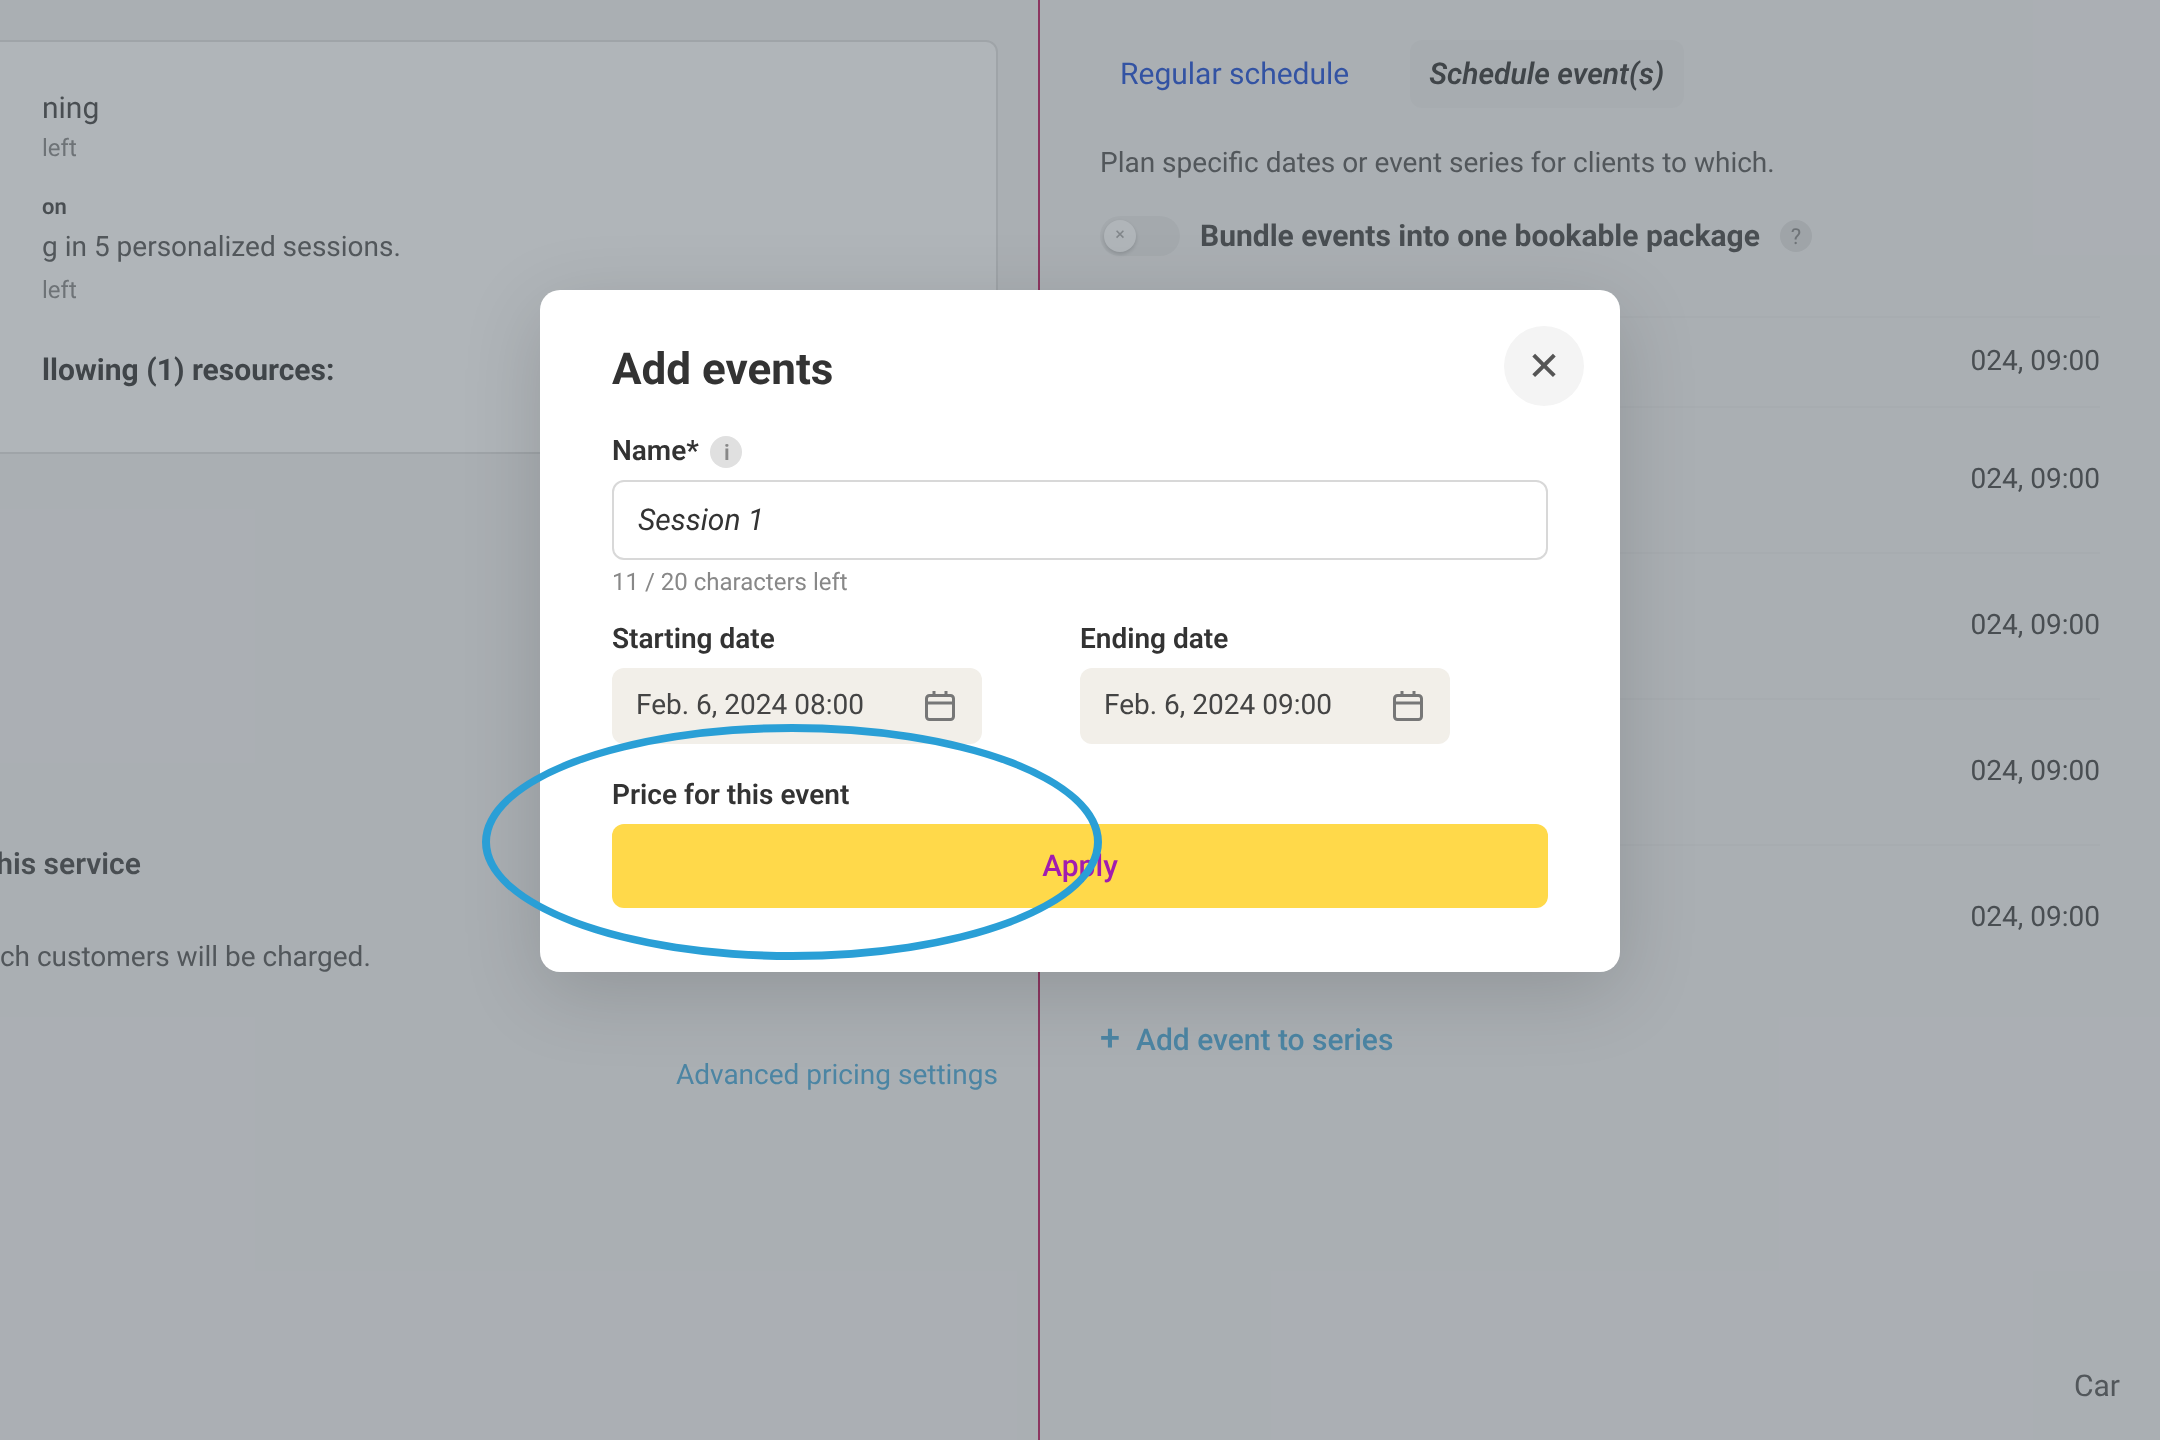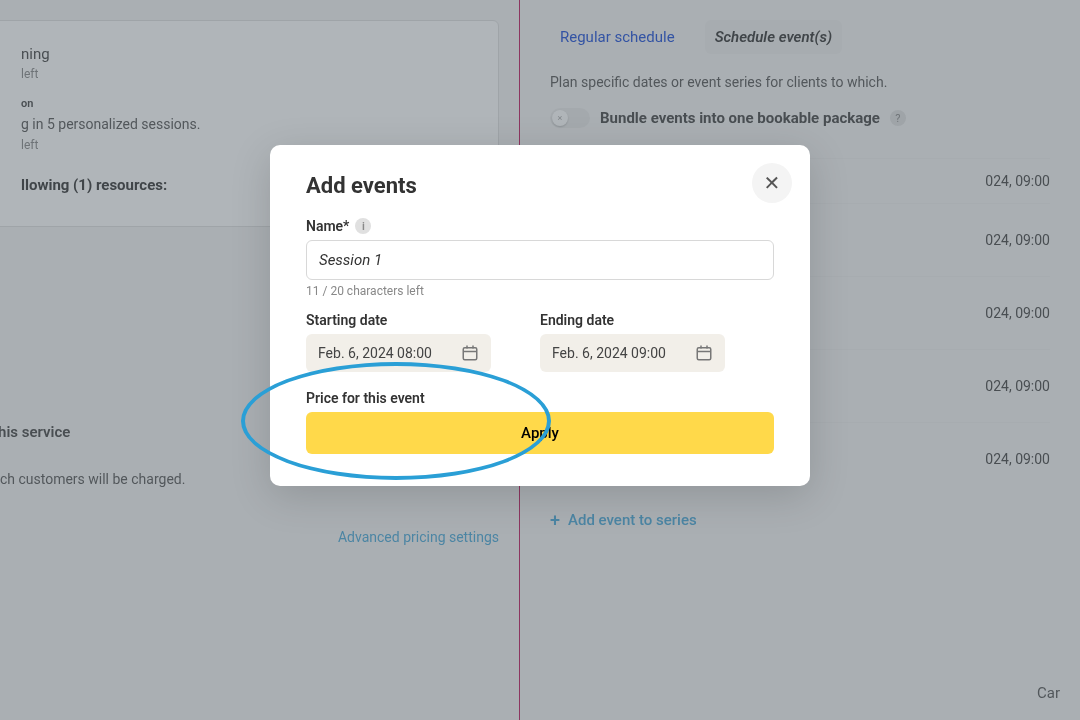"Apply" .apply-btn { color: #000000 -> #a21caf }
